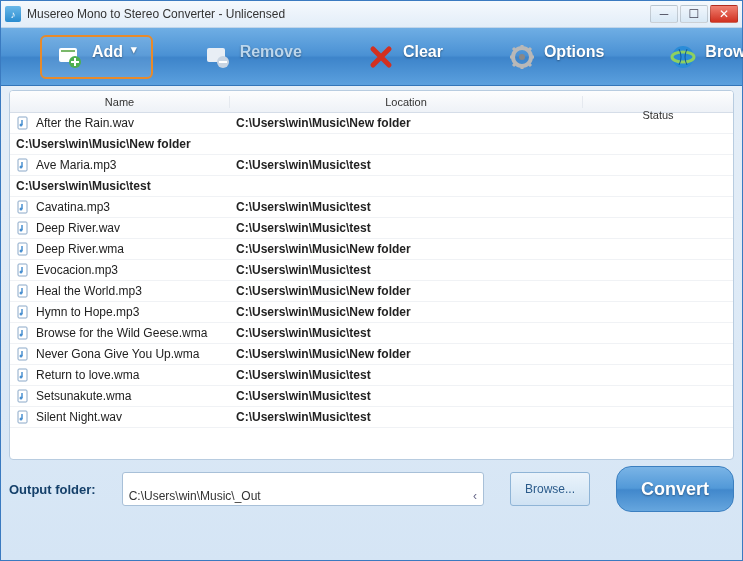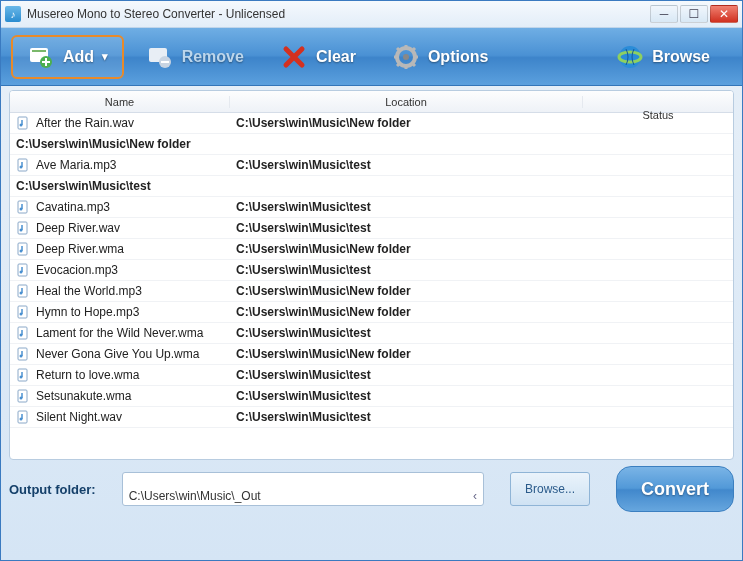"Add" .tbtn { align-items: center -> none; margin-left: none -> 29px }
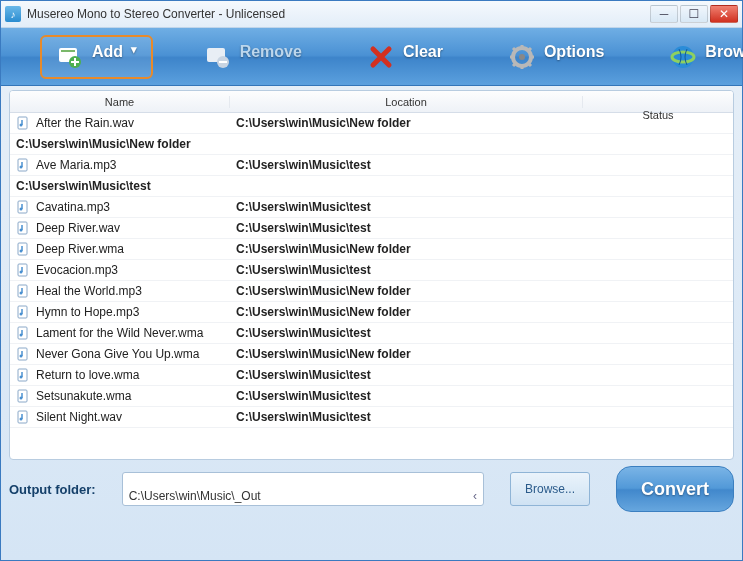"Lament for the Wild Never.wma" span { text: Lament for the Wild Never.wma -> Browse for the Wild Geese.wma }
